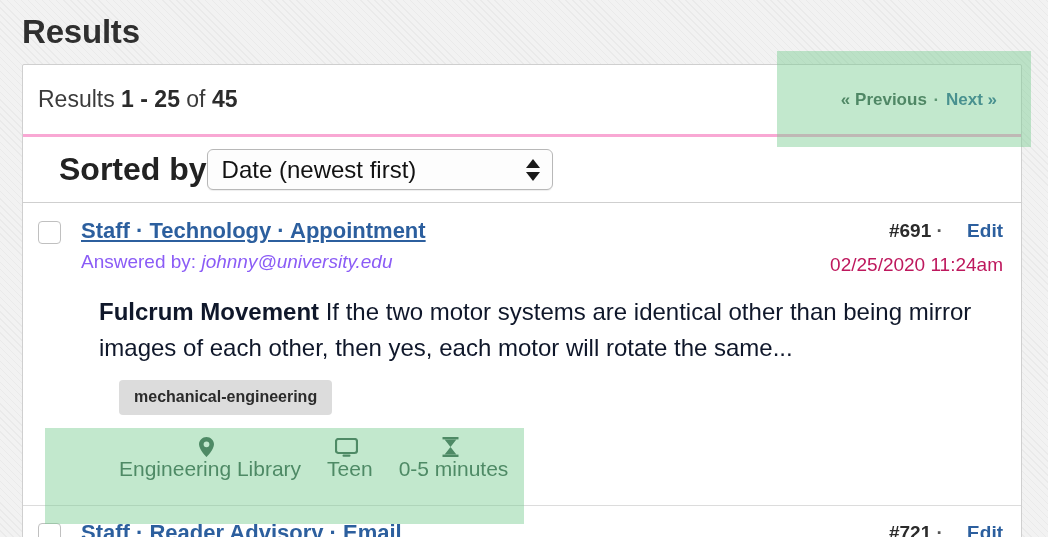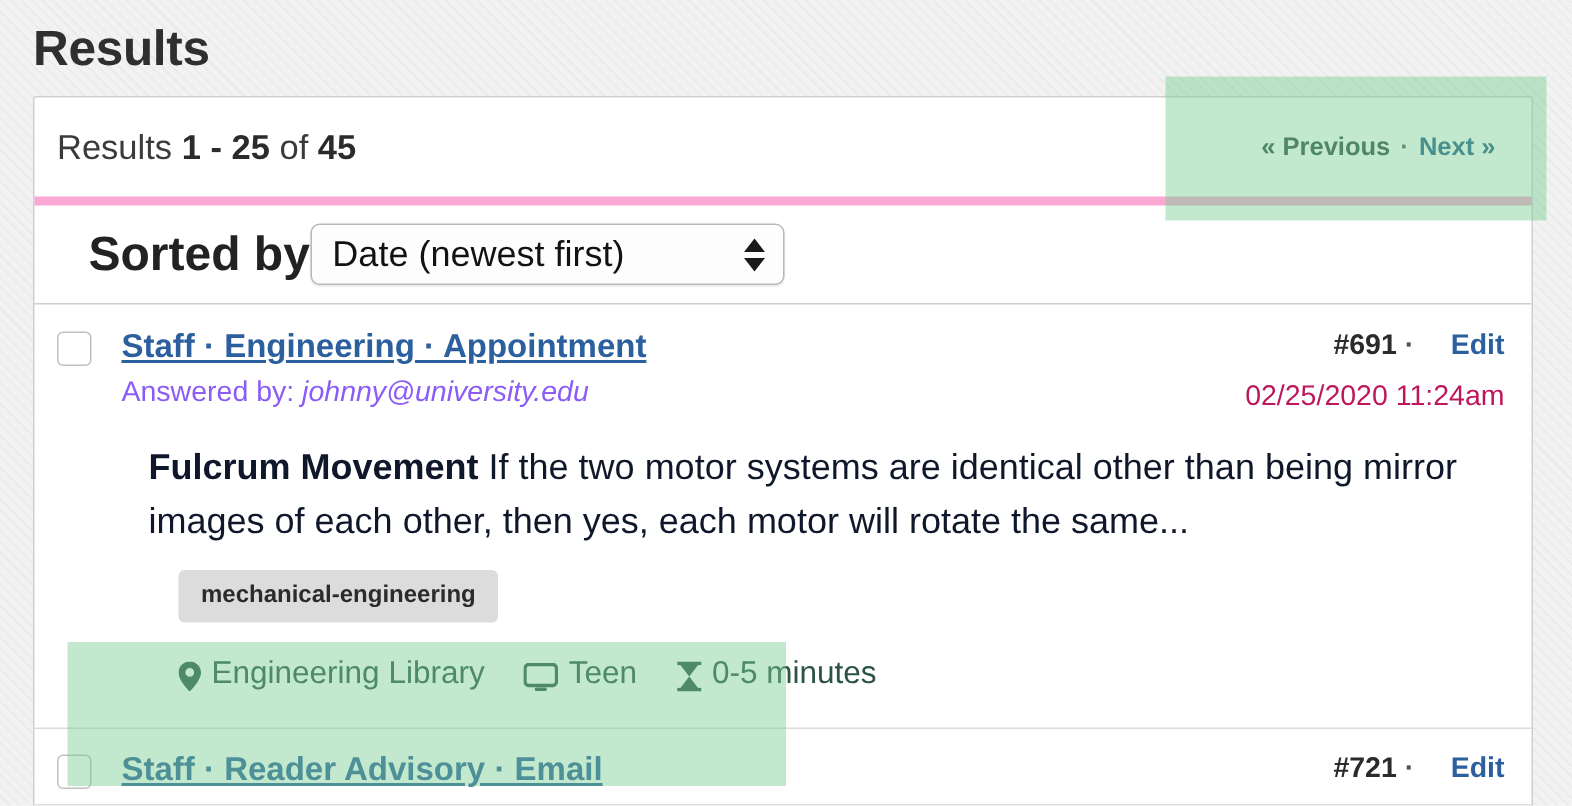"Results 1 - 25 of" .count-bar { border-bottom: 6px solid #f9a8d4 -> 3px solid #f9a8d4 }
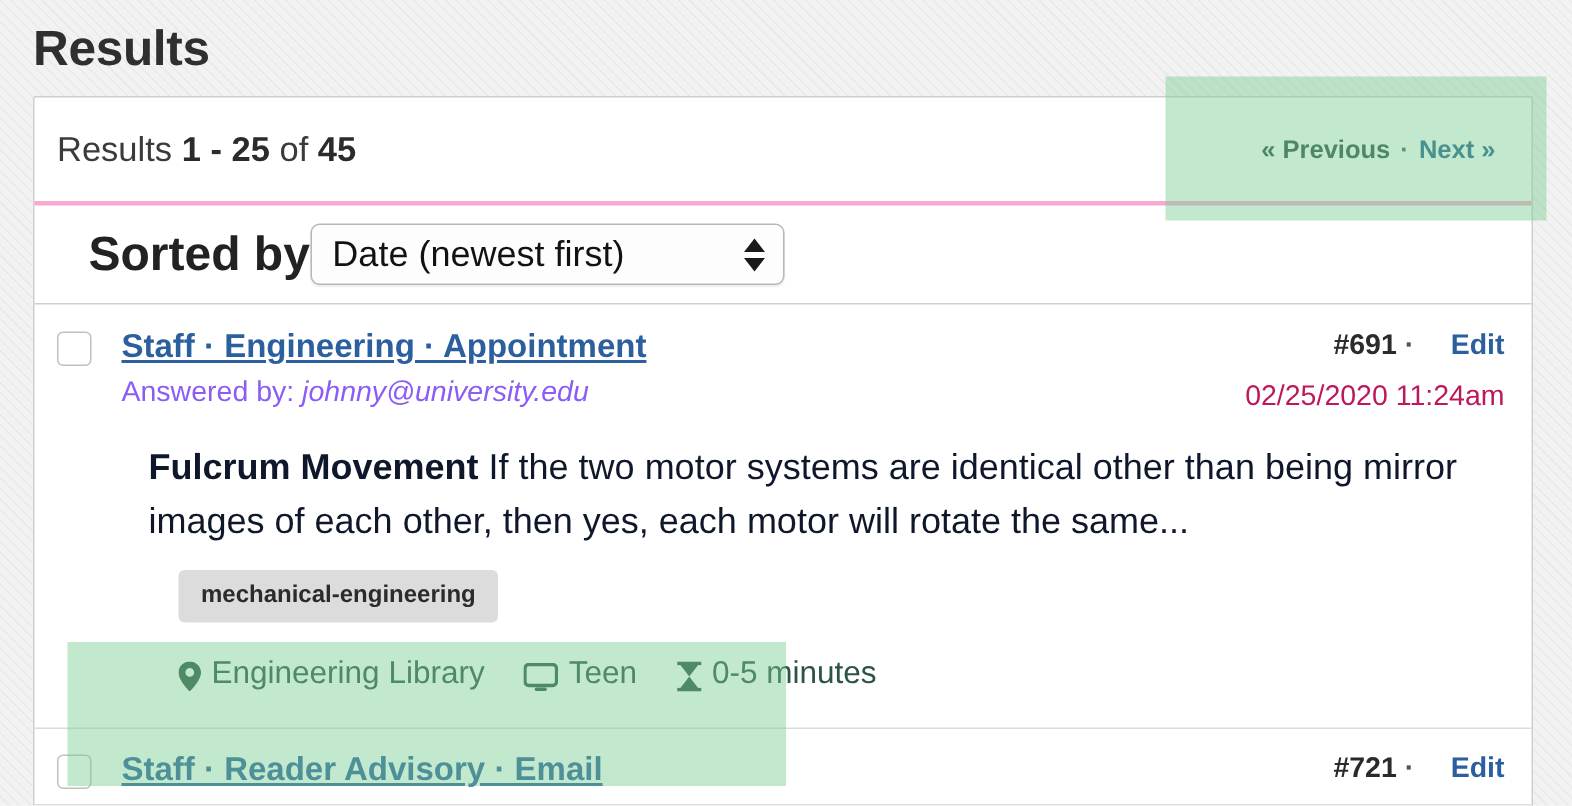"Date (newest first)" .sort-select { width: 316px -> 346px }
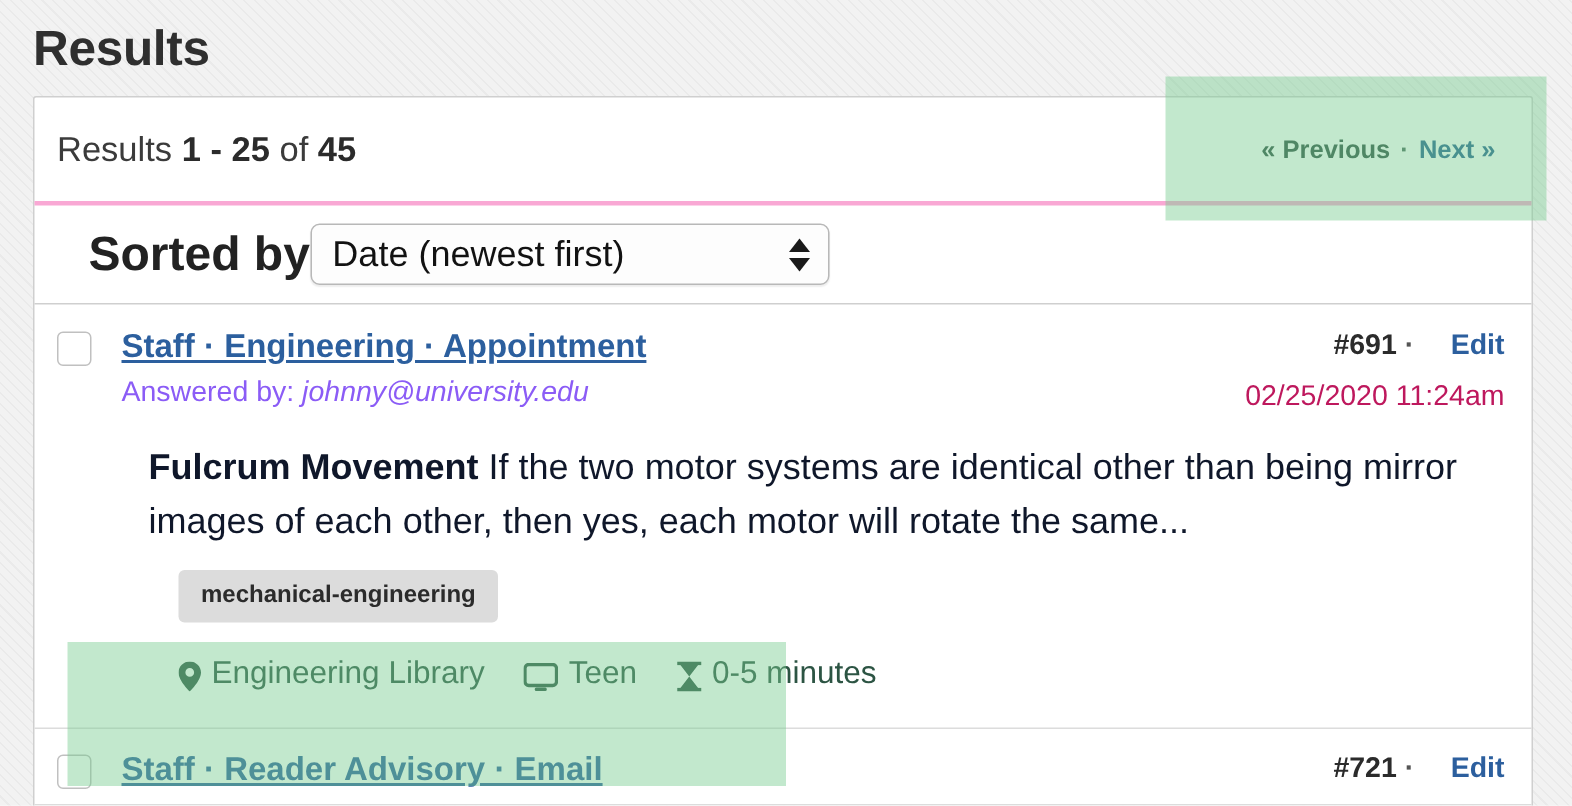"Staff · Engineering · Appointment" a.row-title { text: Engineering -> Technology }
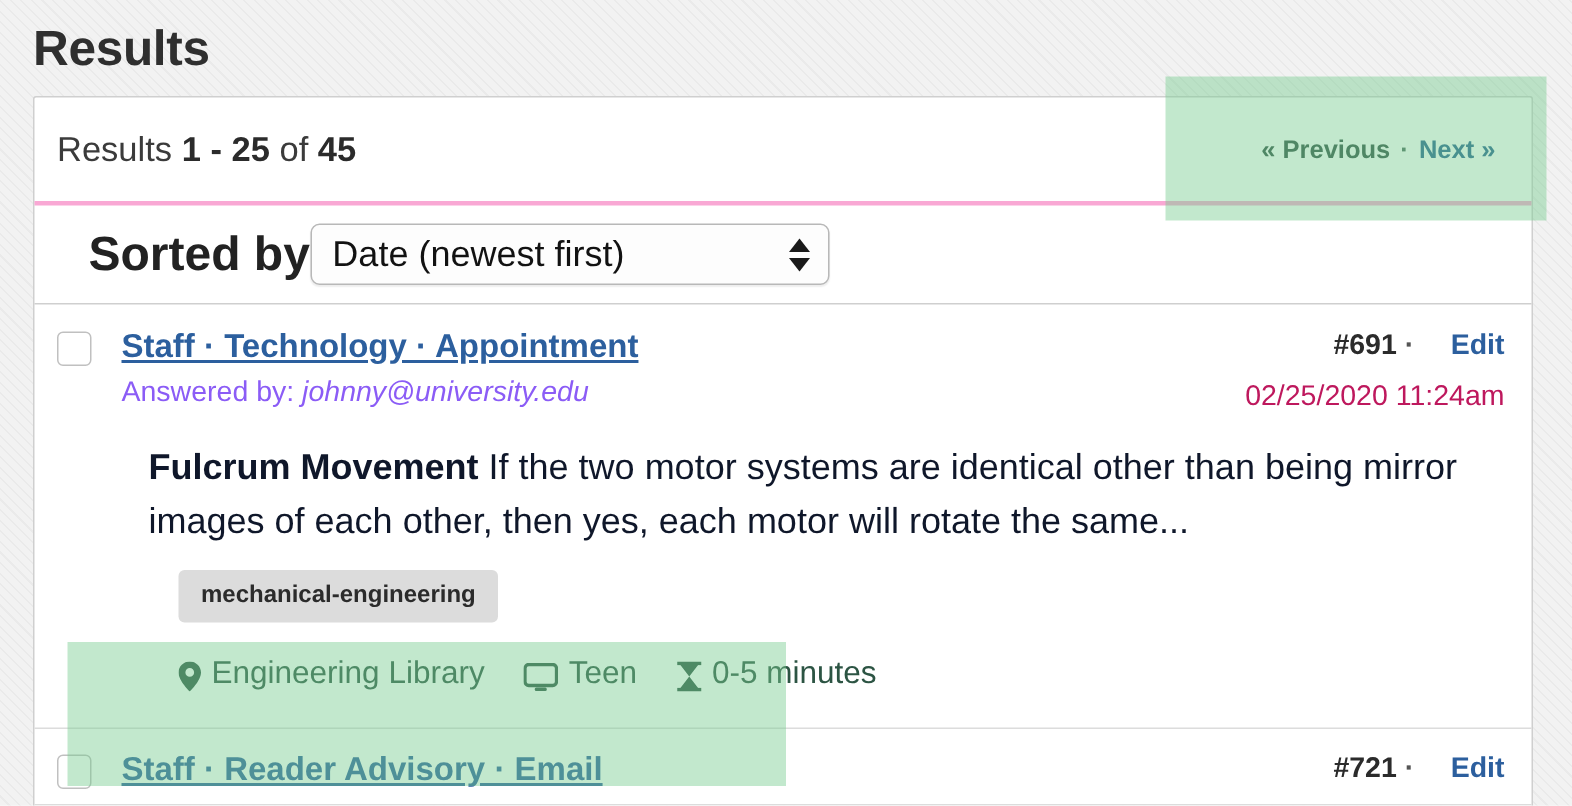"Engineering Library" .meta-item { align-items: flex-end -> center; flex-direction: none -> column }
